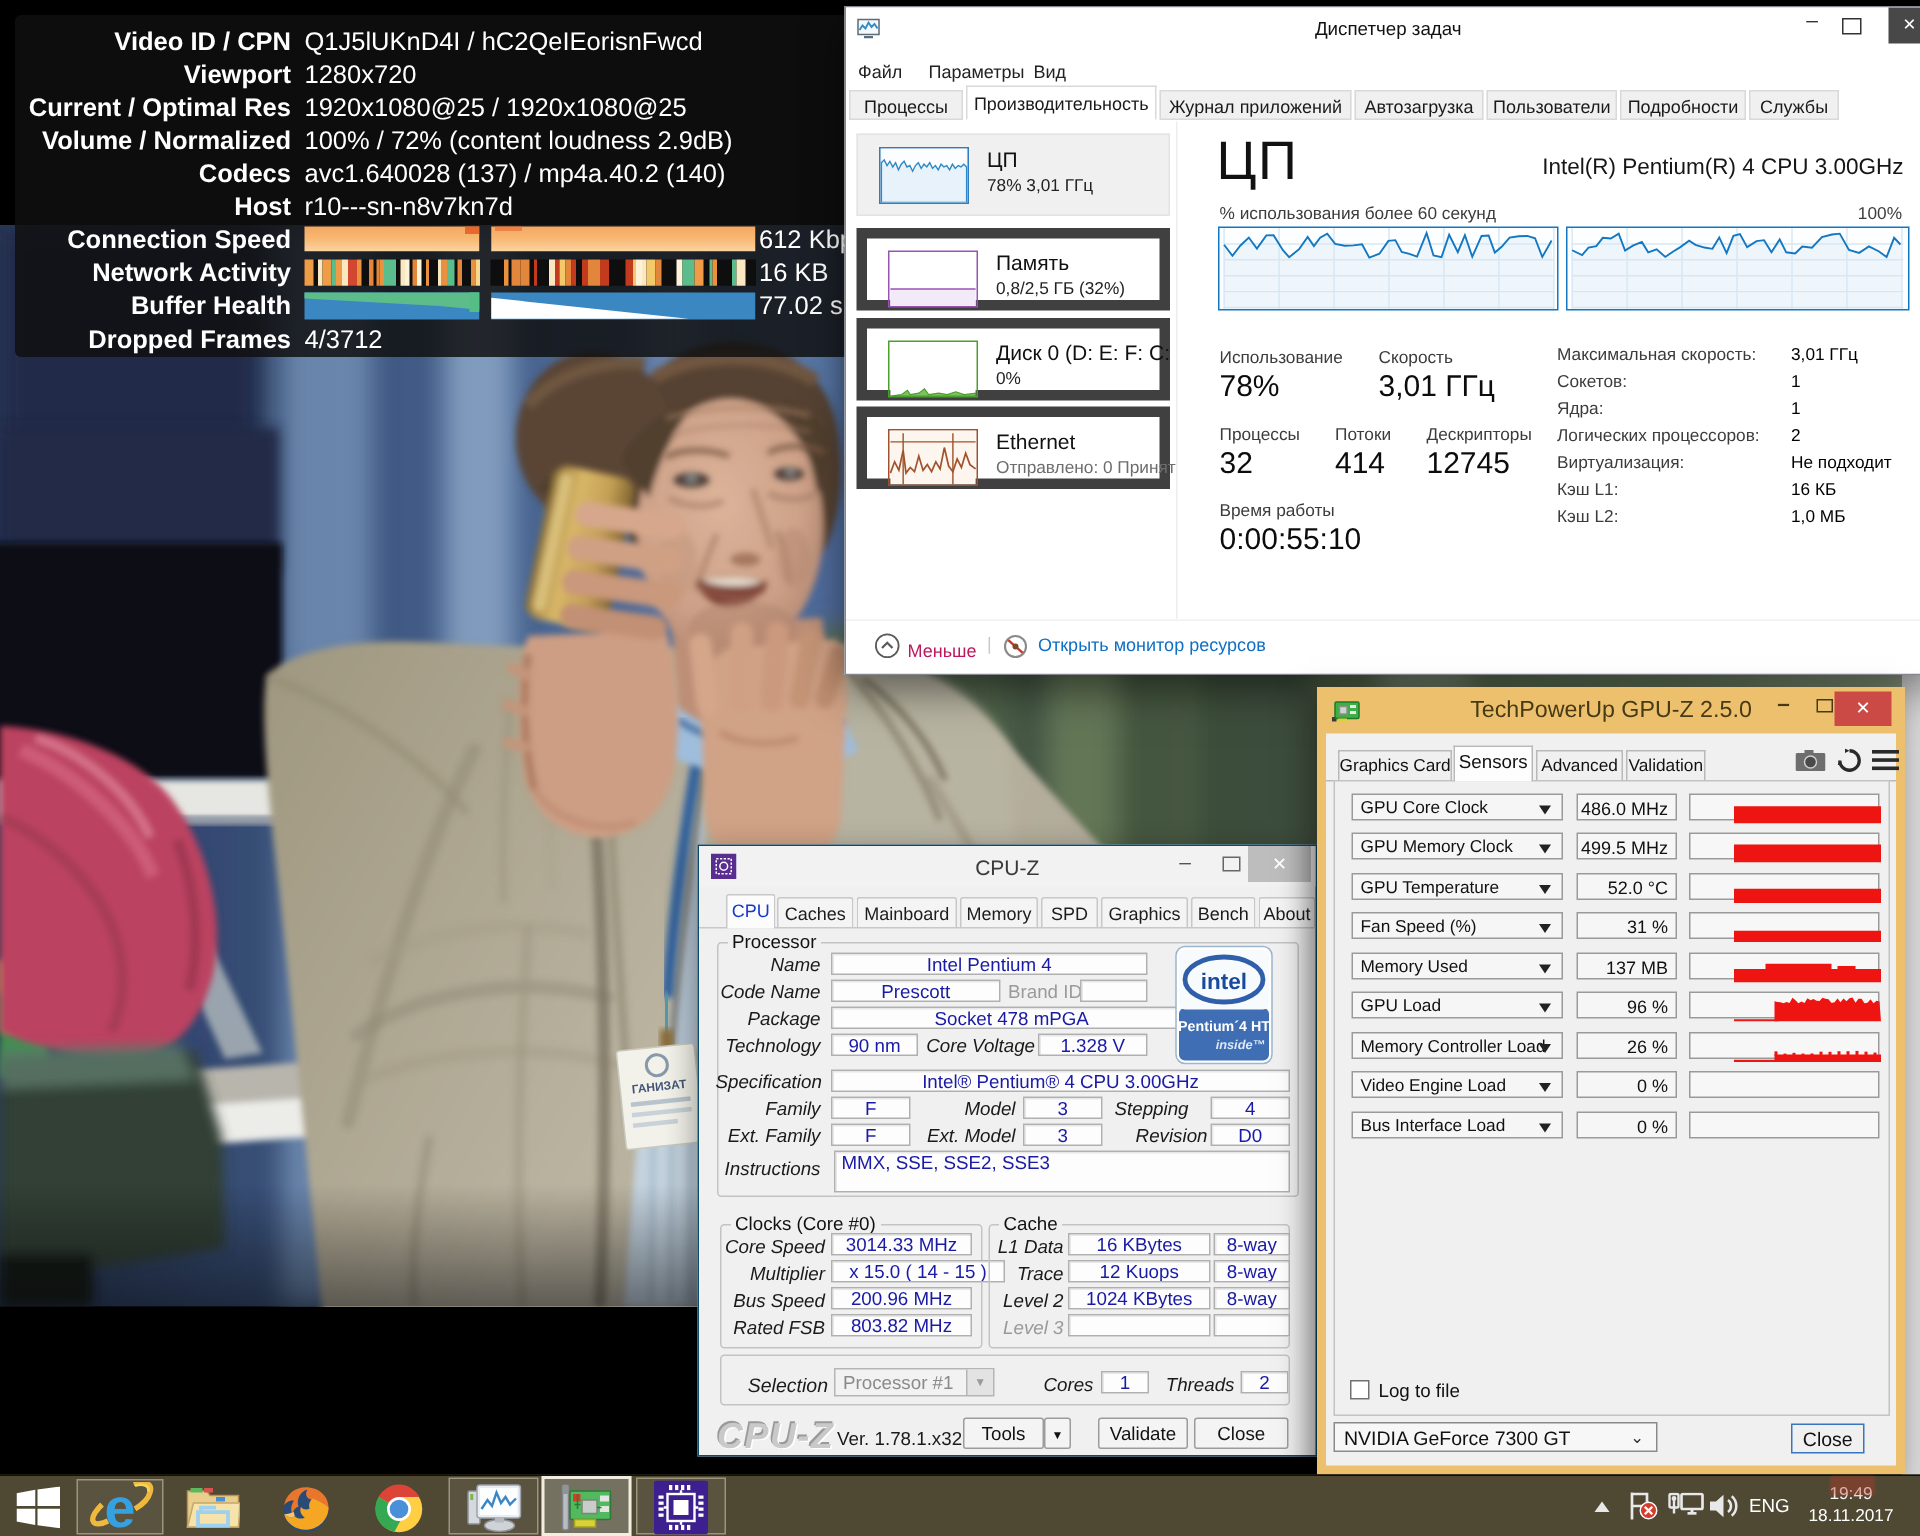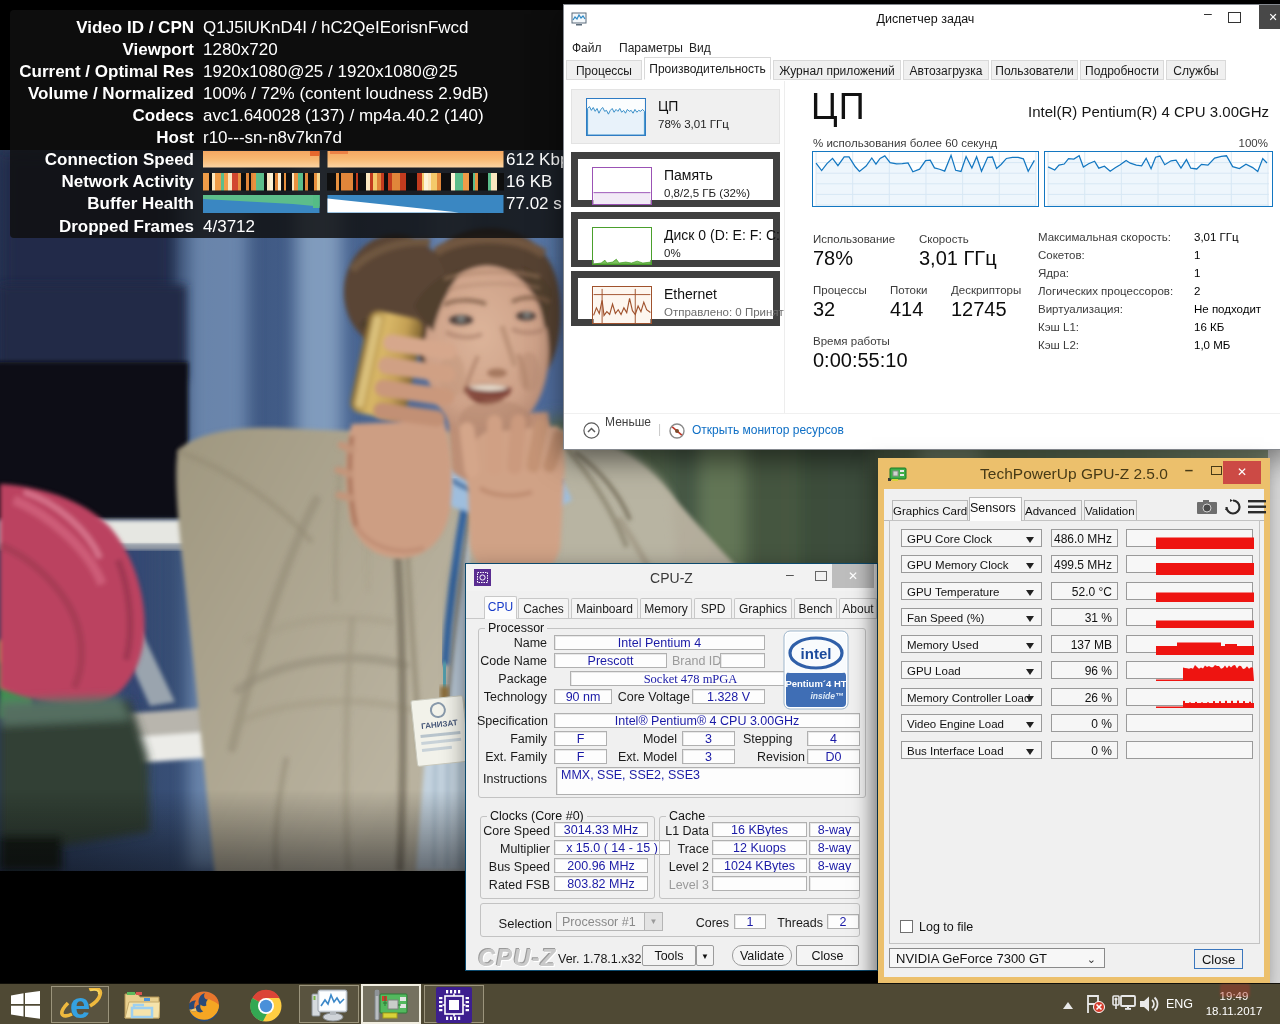"Меньше" span { color: #404040 -> #be185d; top: 1px -> 13px }
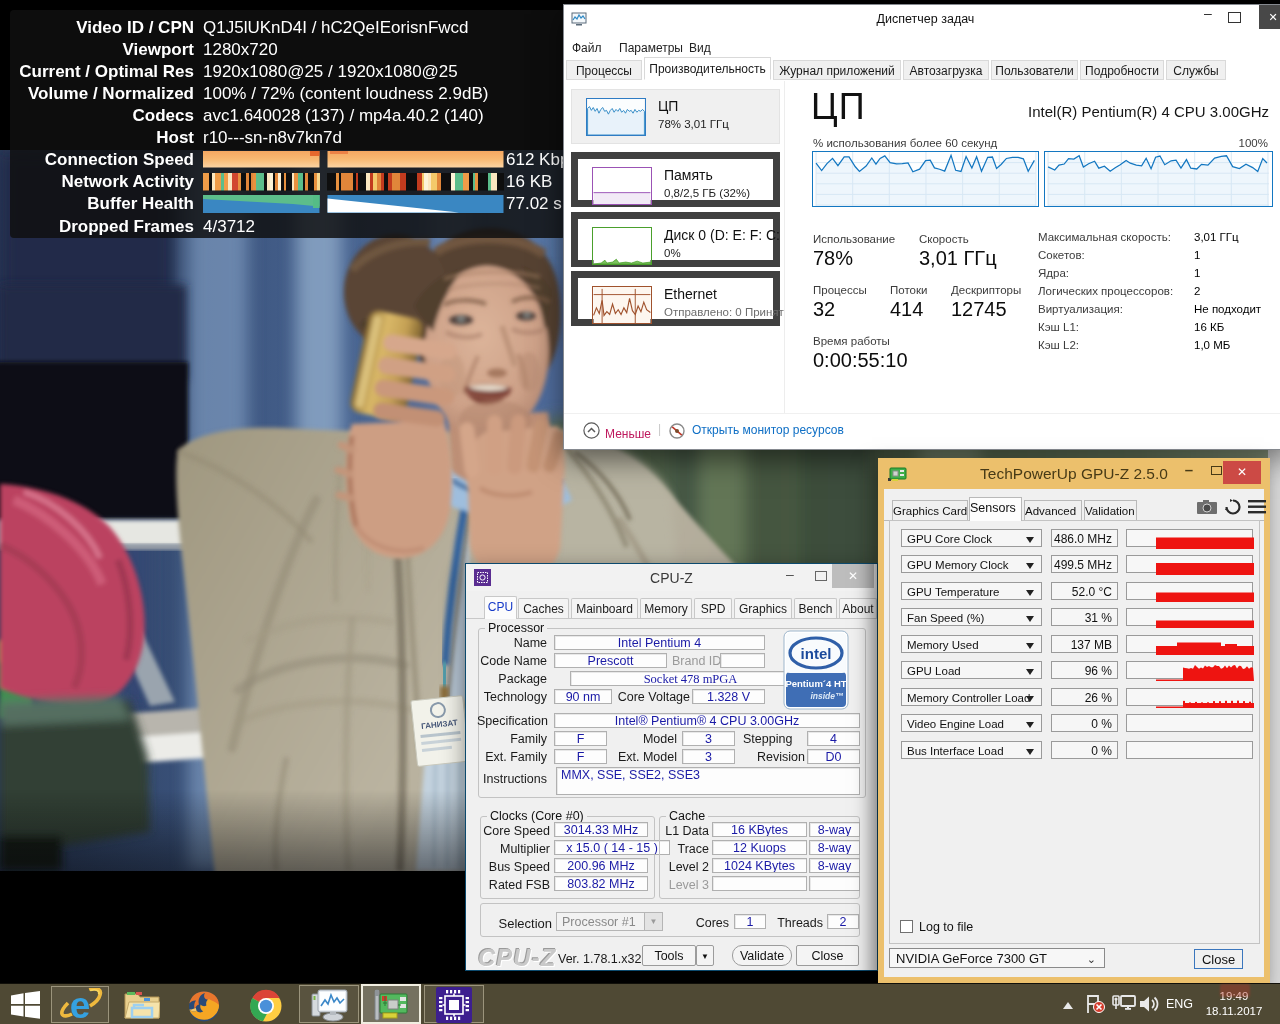"Graphics Card" .gztab { text-align: none -> center }
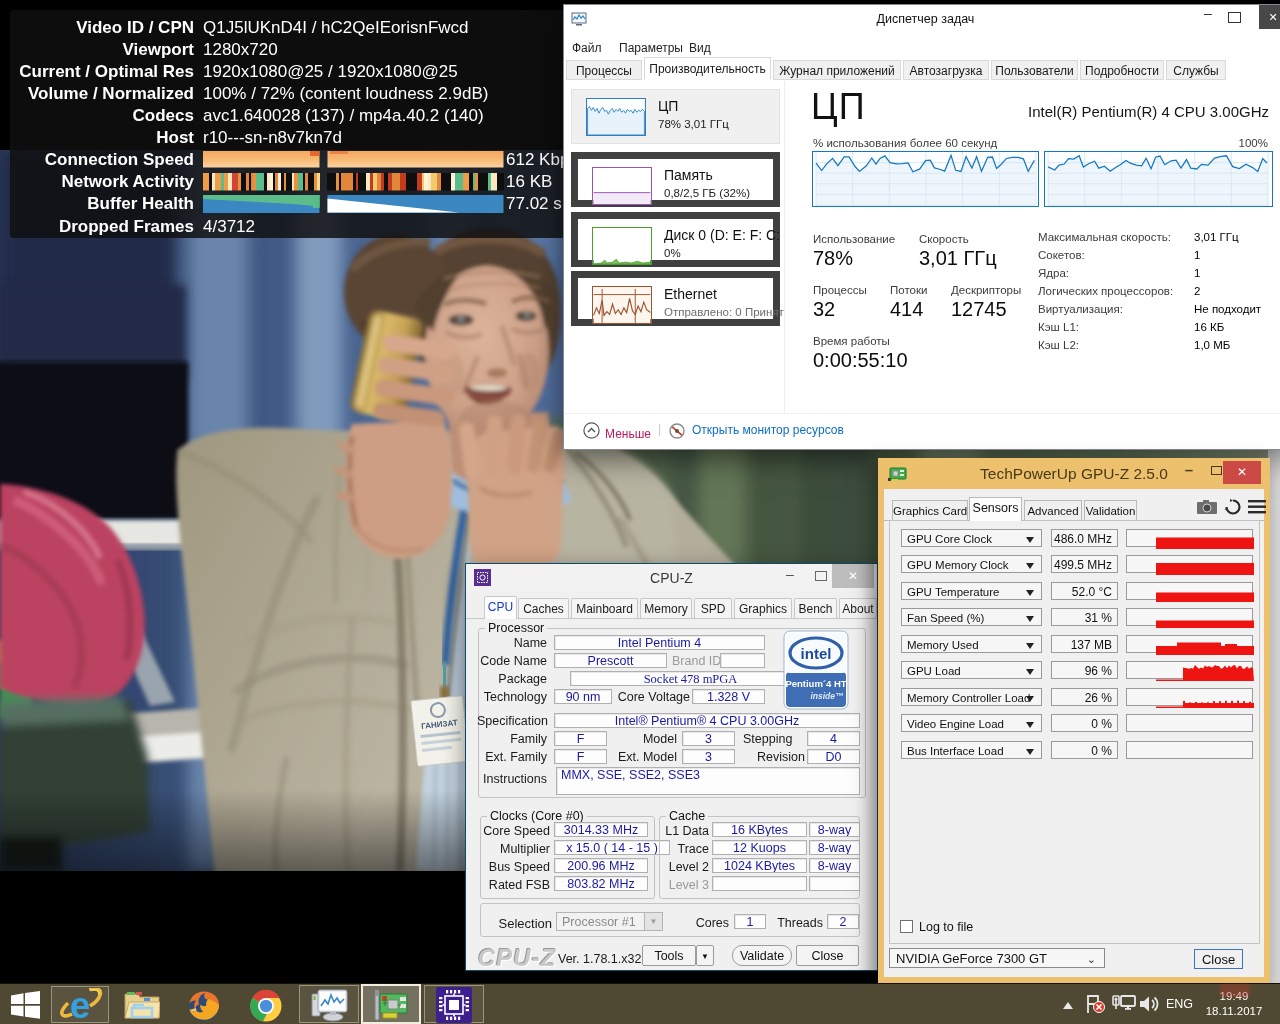"Name" .cz-lab { font-style: none -> italic }
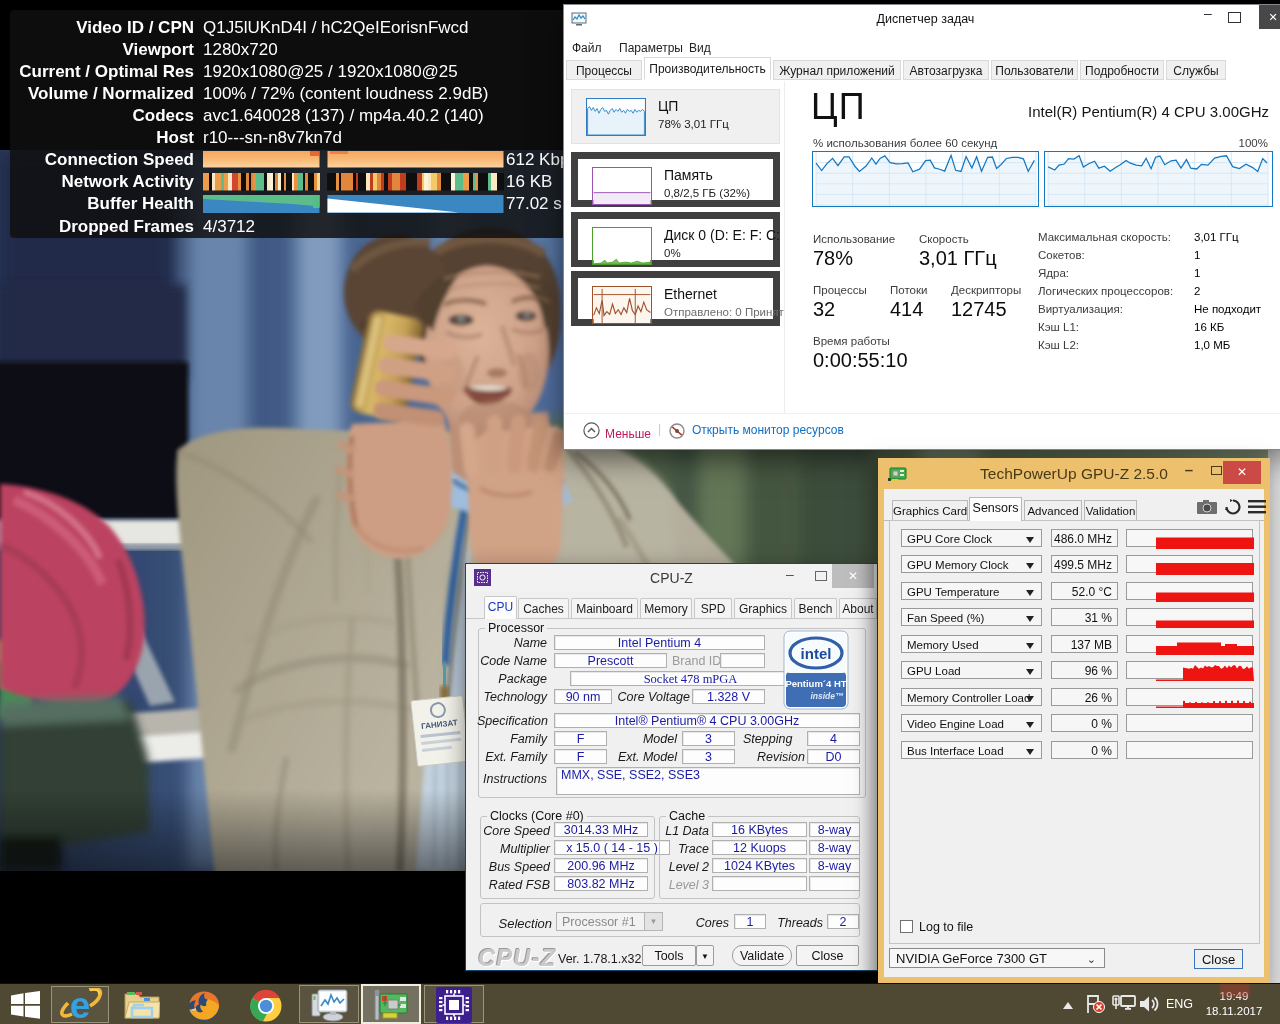"Socket 478 mPGA" div.cz-box { font-family: Liberation Serif, serif -> none; left: 104px -> 88px }
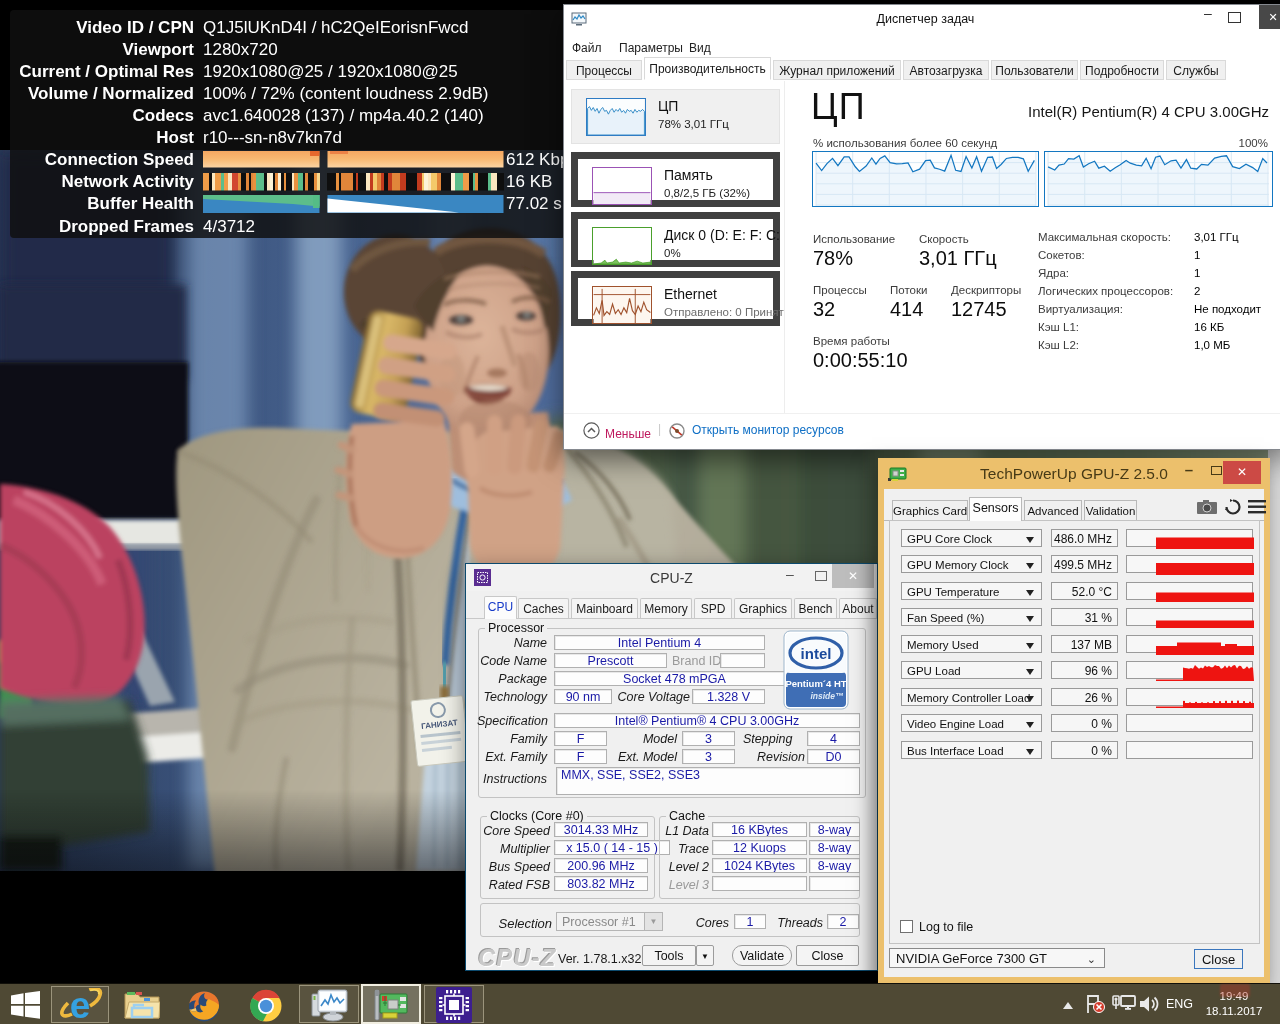"Validate" div.cz-btn { border-radius: 10px -> none }
